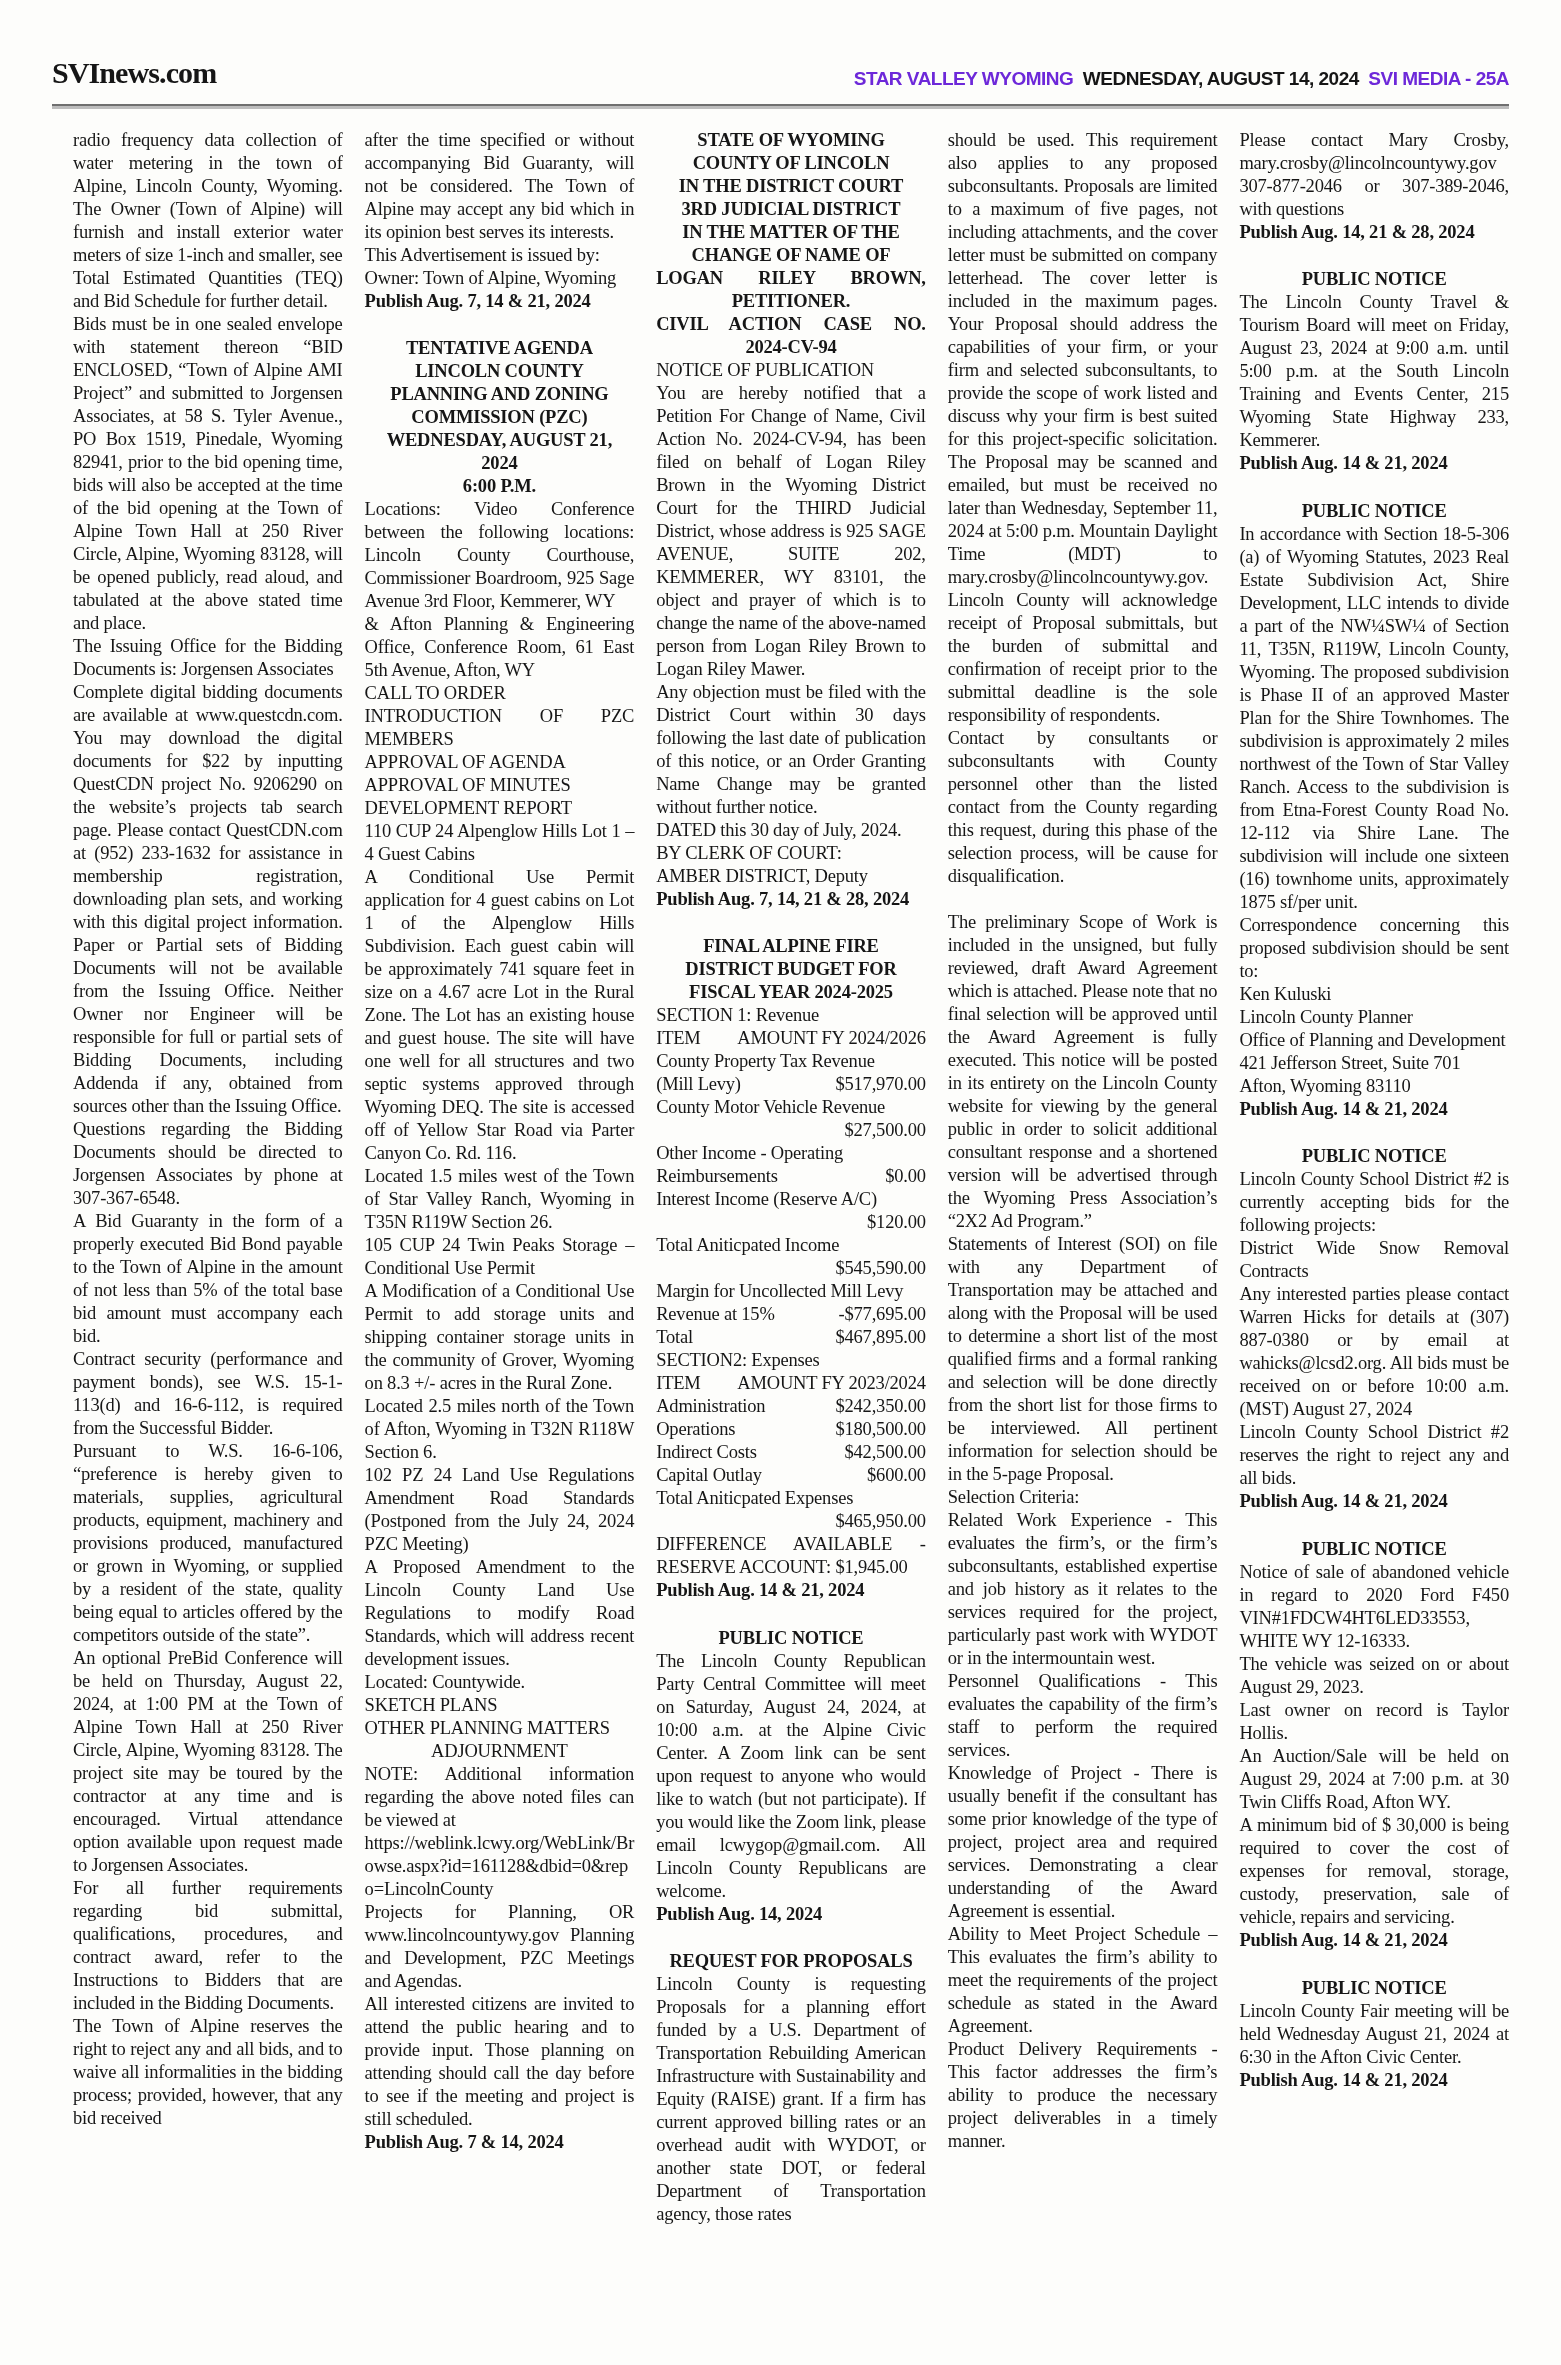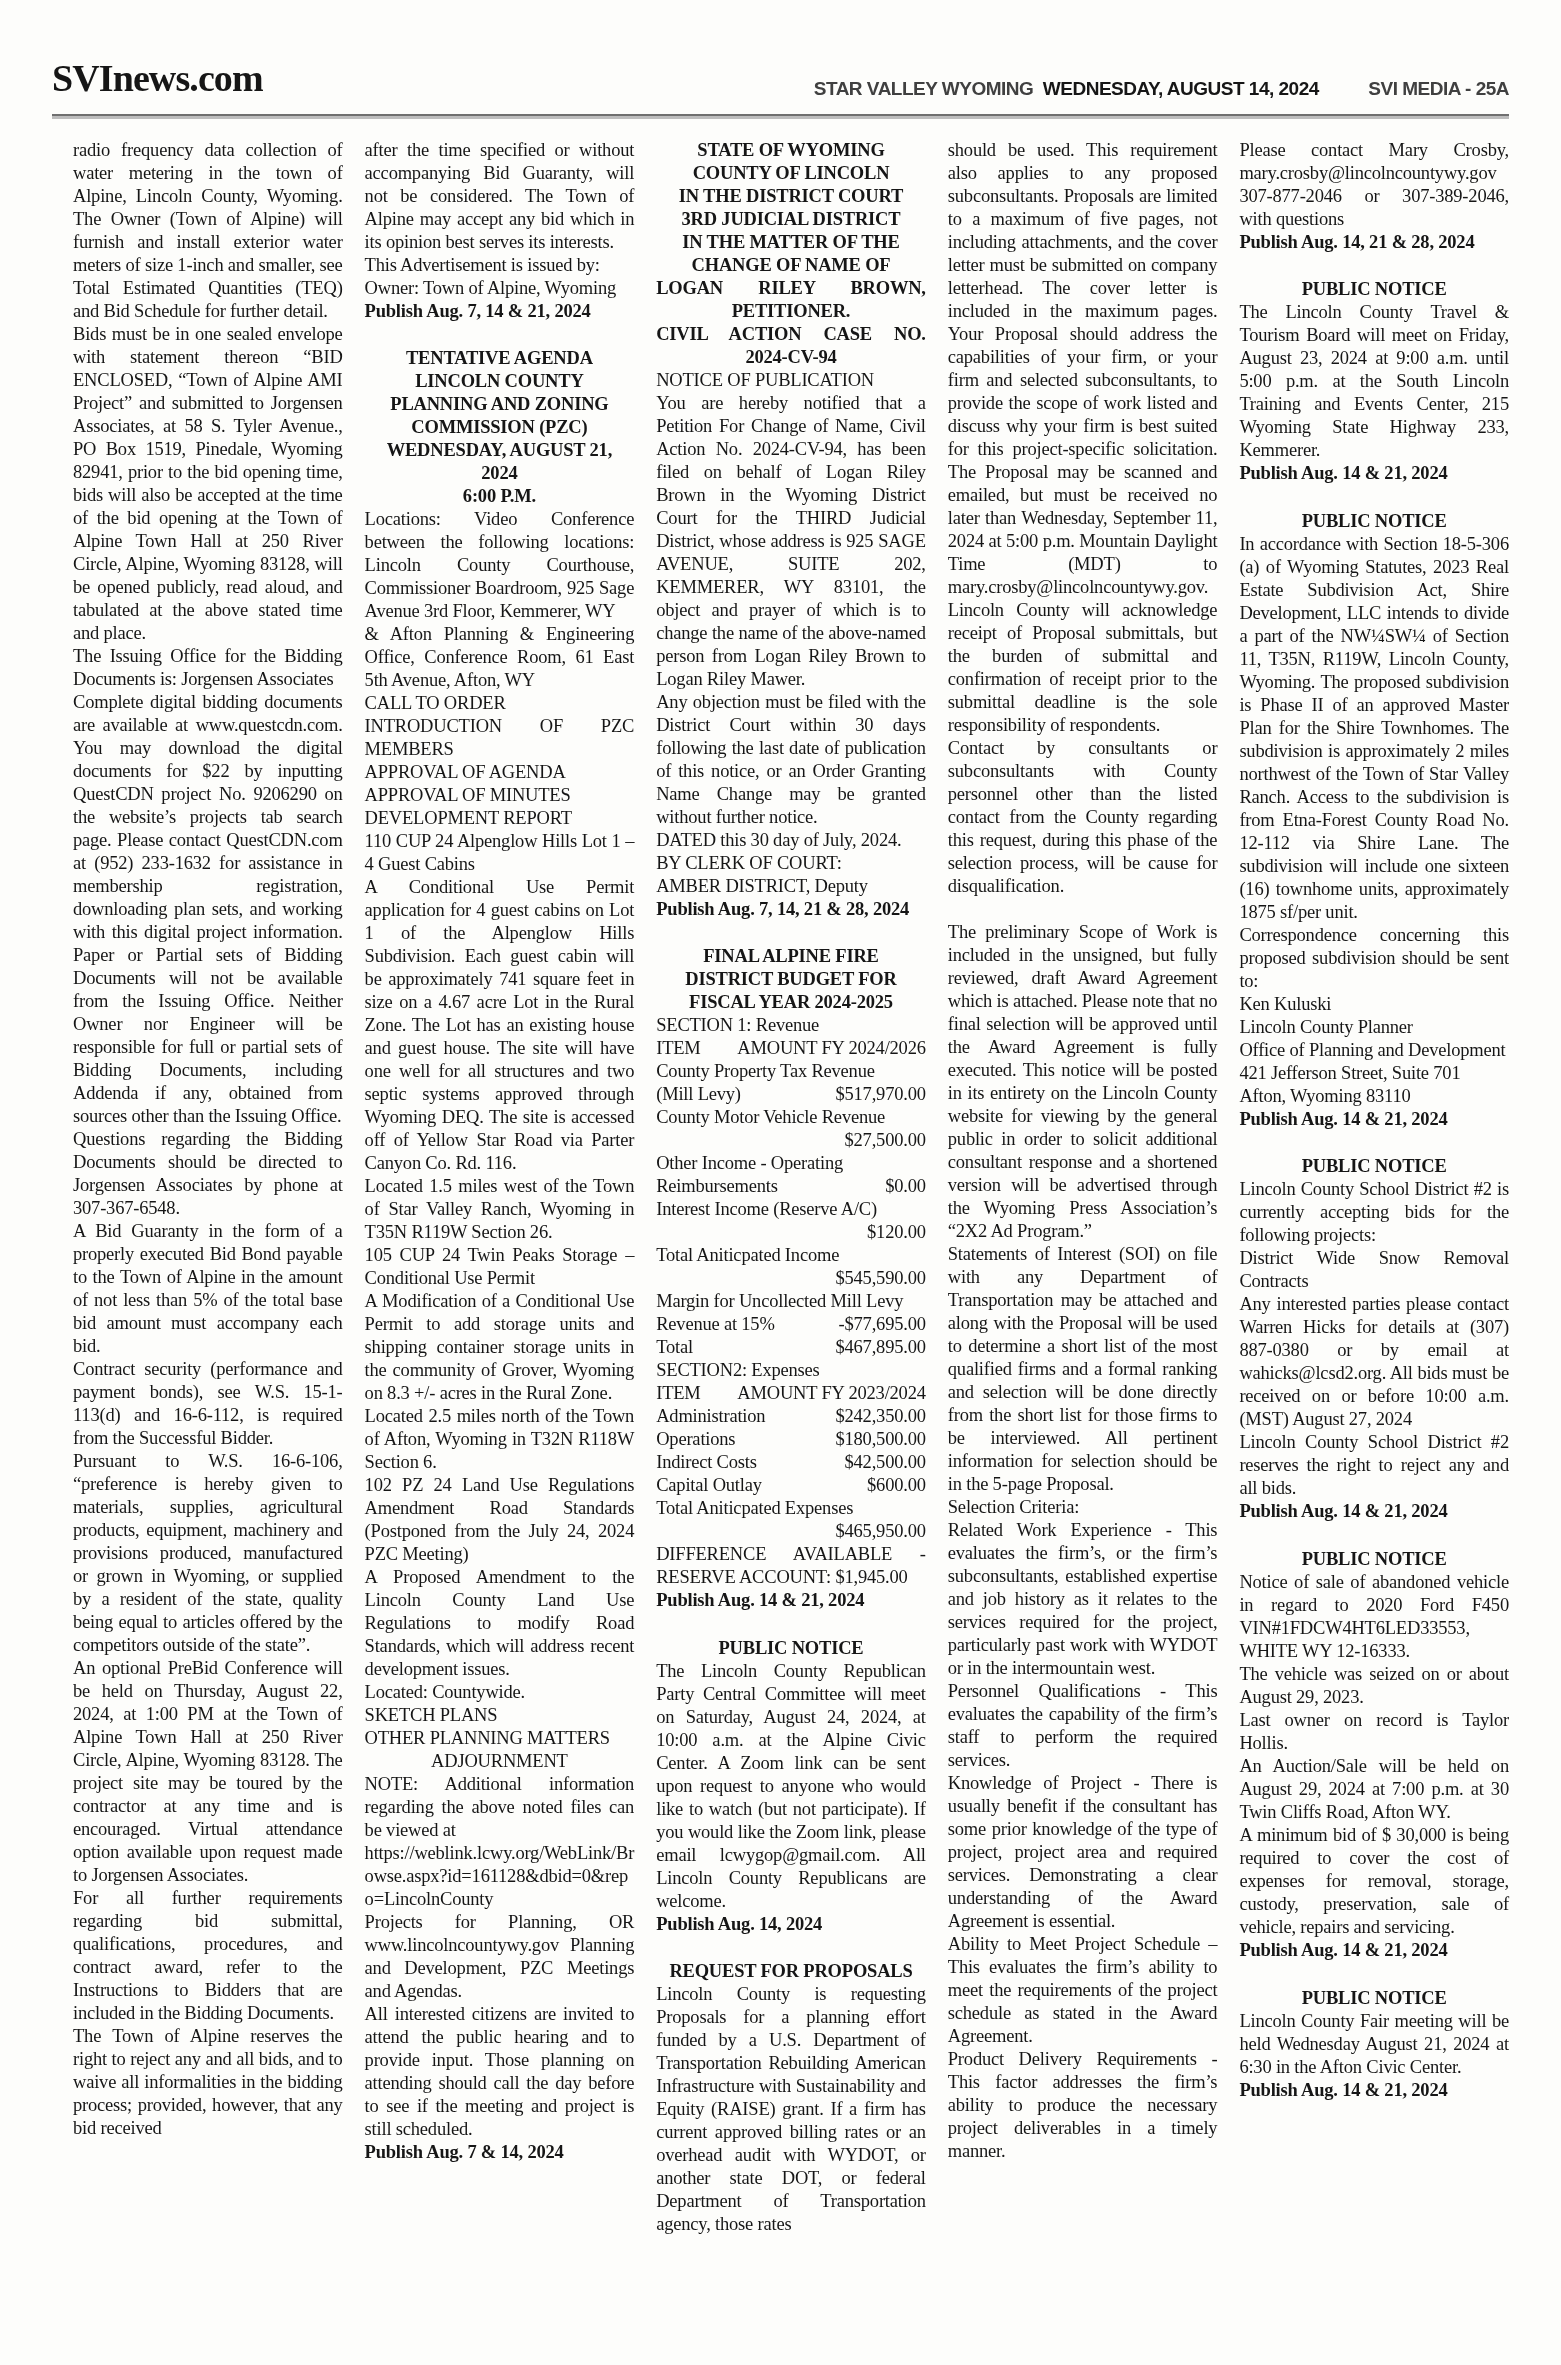"SVInews.com" .site { font-size: 38px -> 30px }
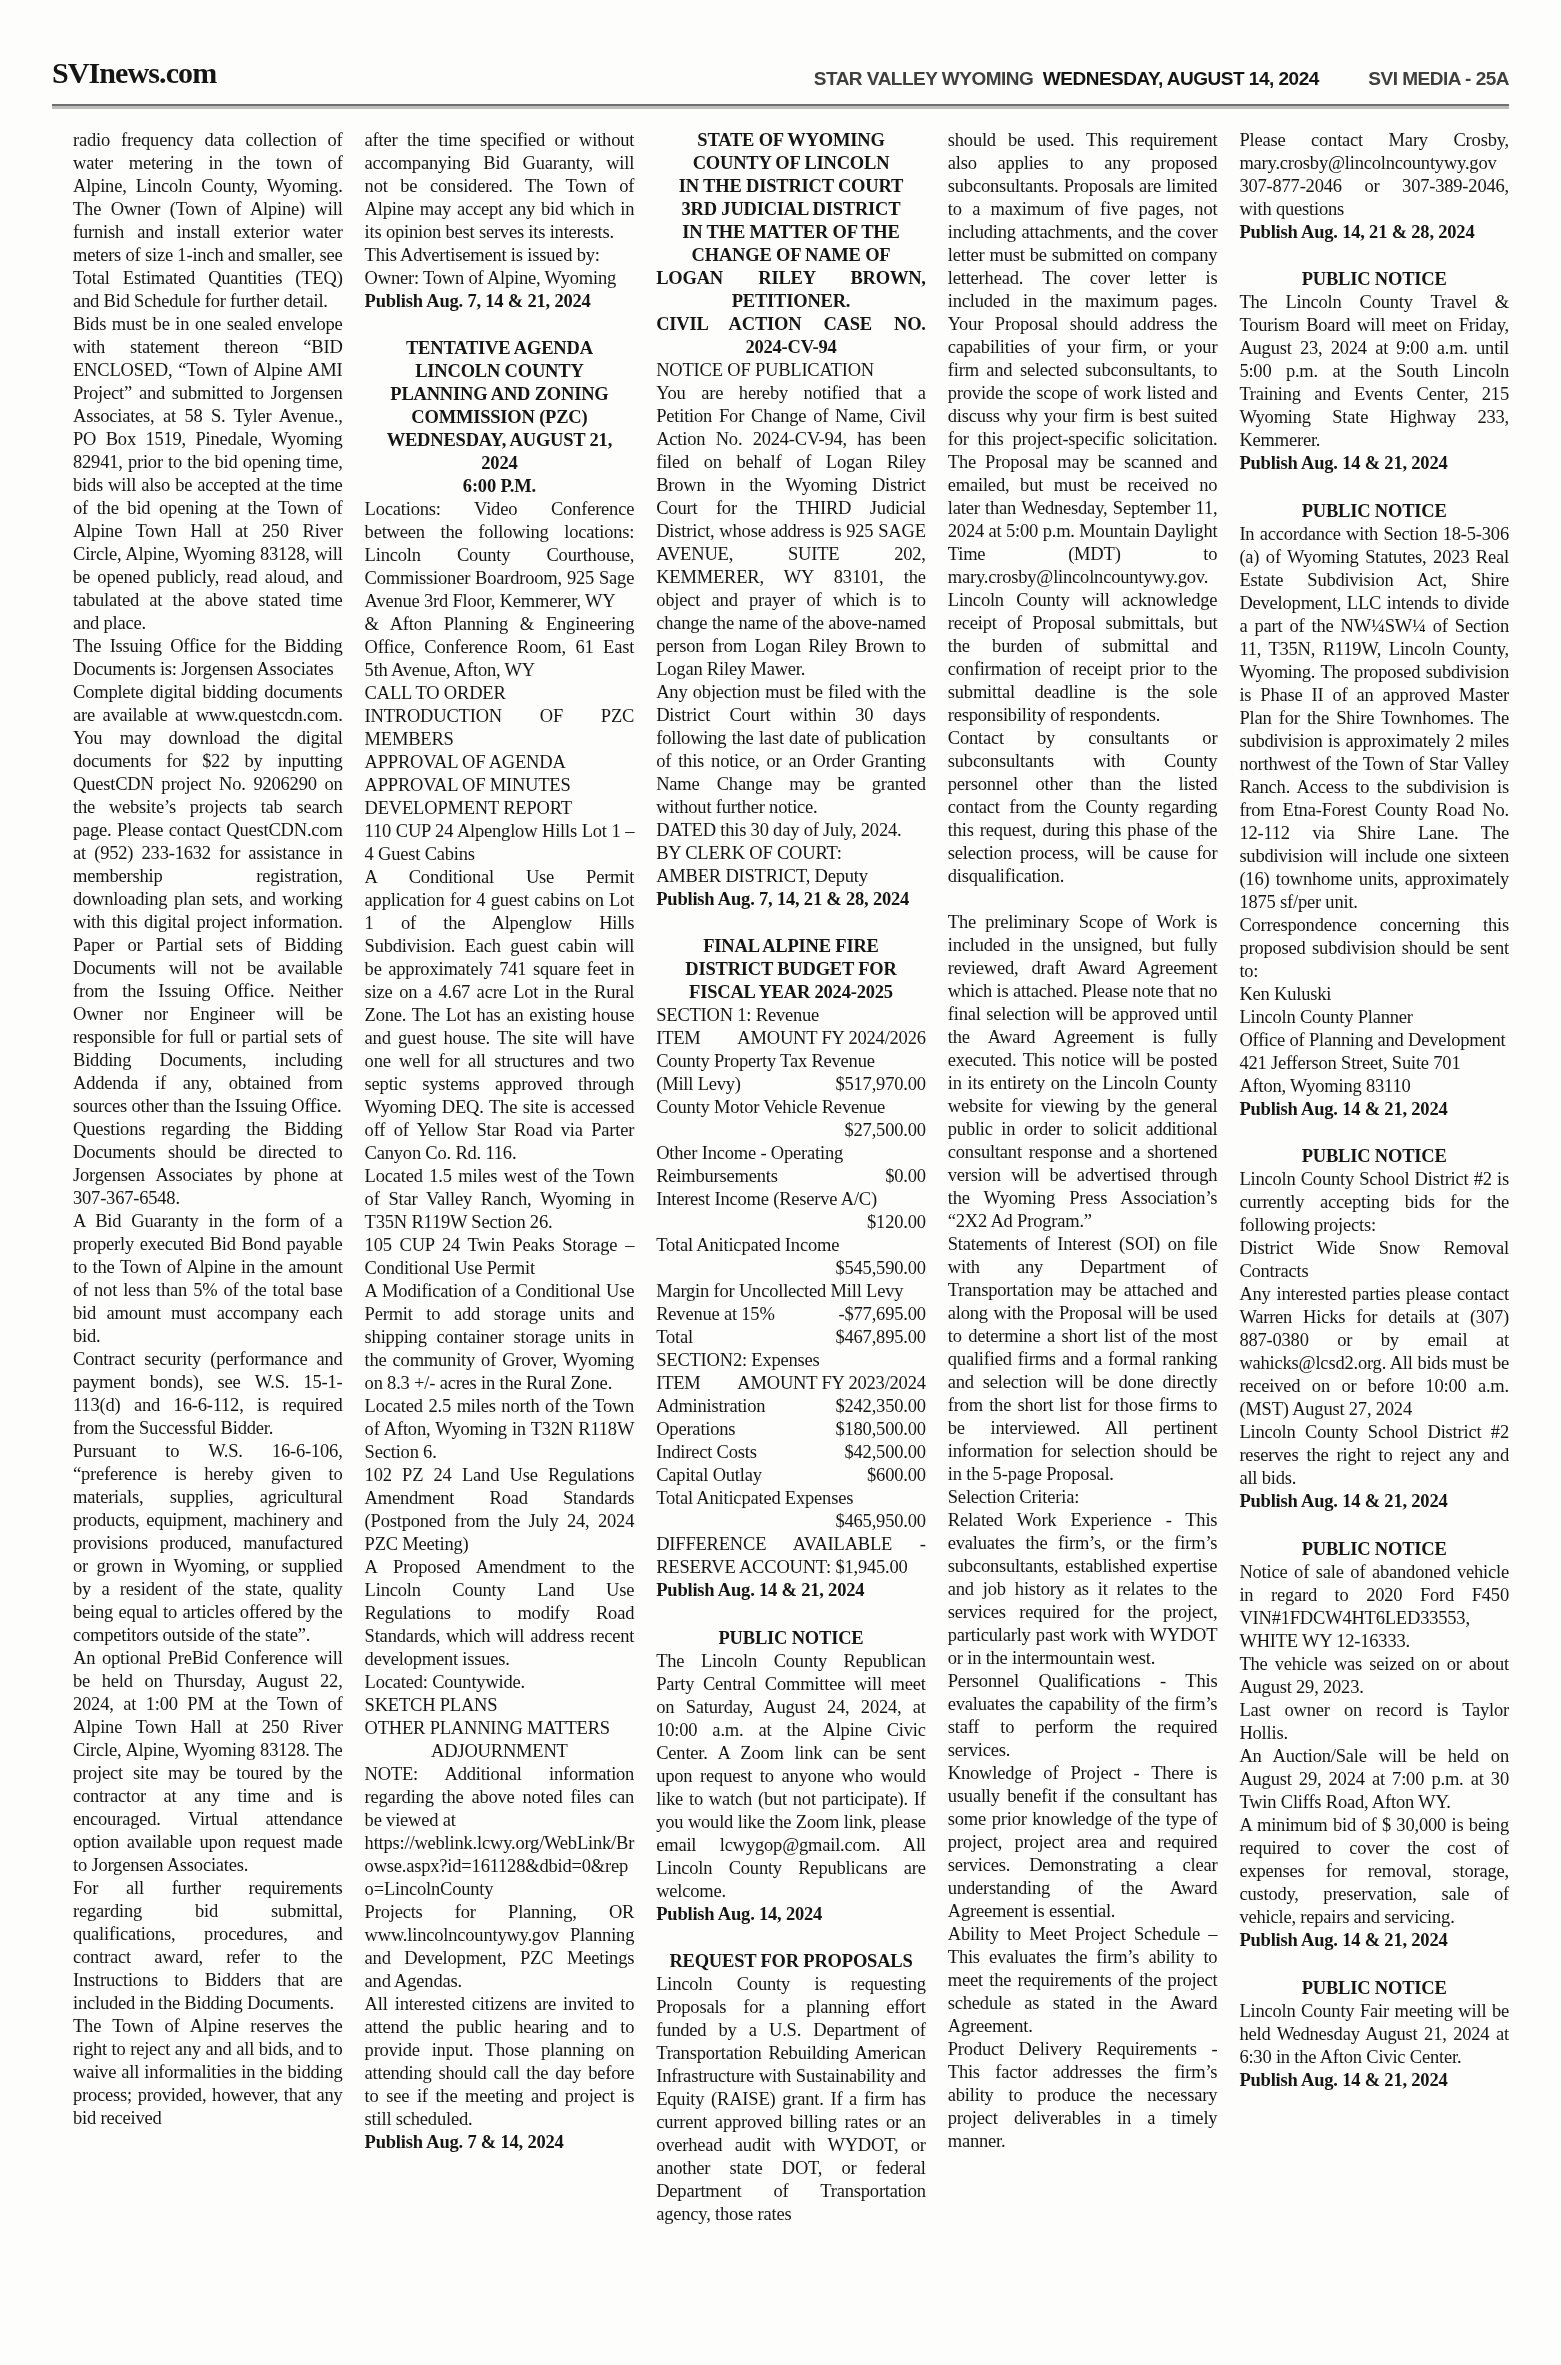"STAR VALLEY WYOMING" .muted { color: #404040 -> #6d28d9; margin-left: 40px -> none }
